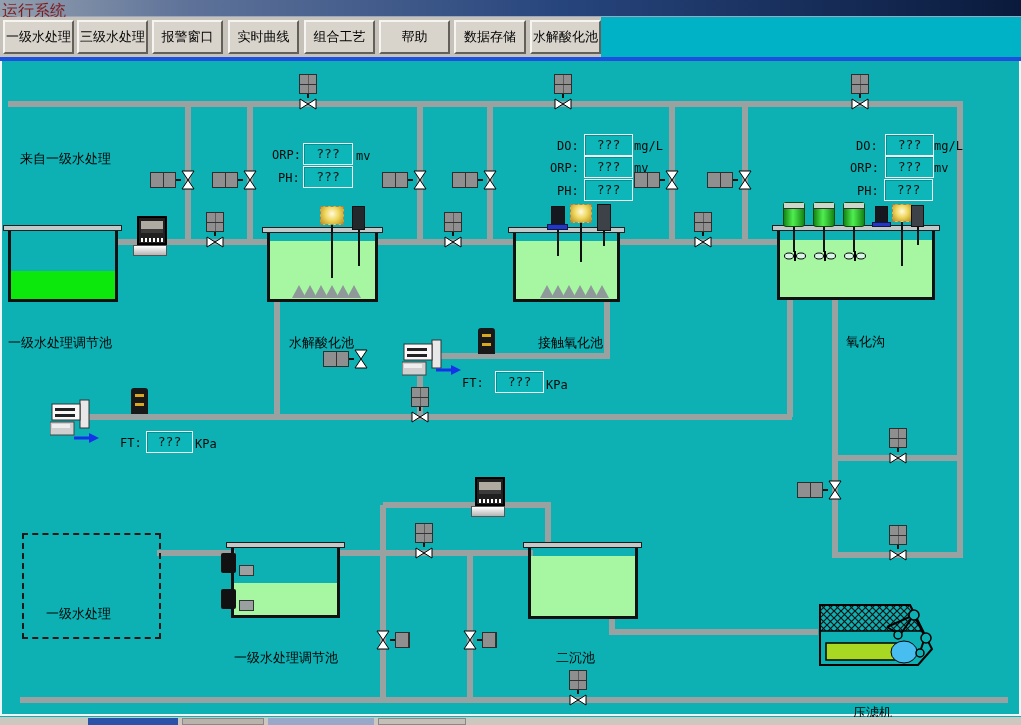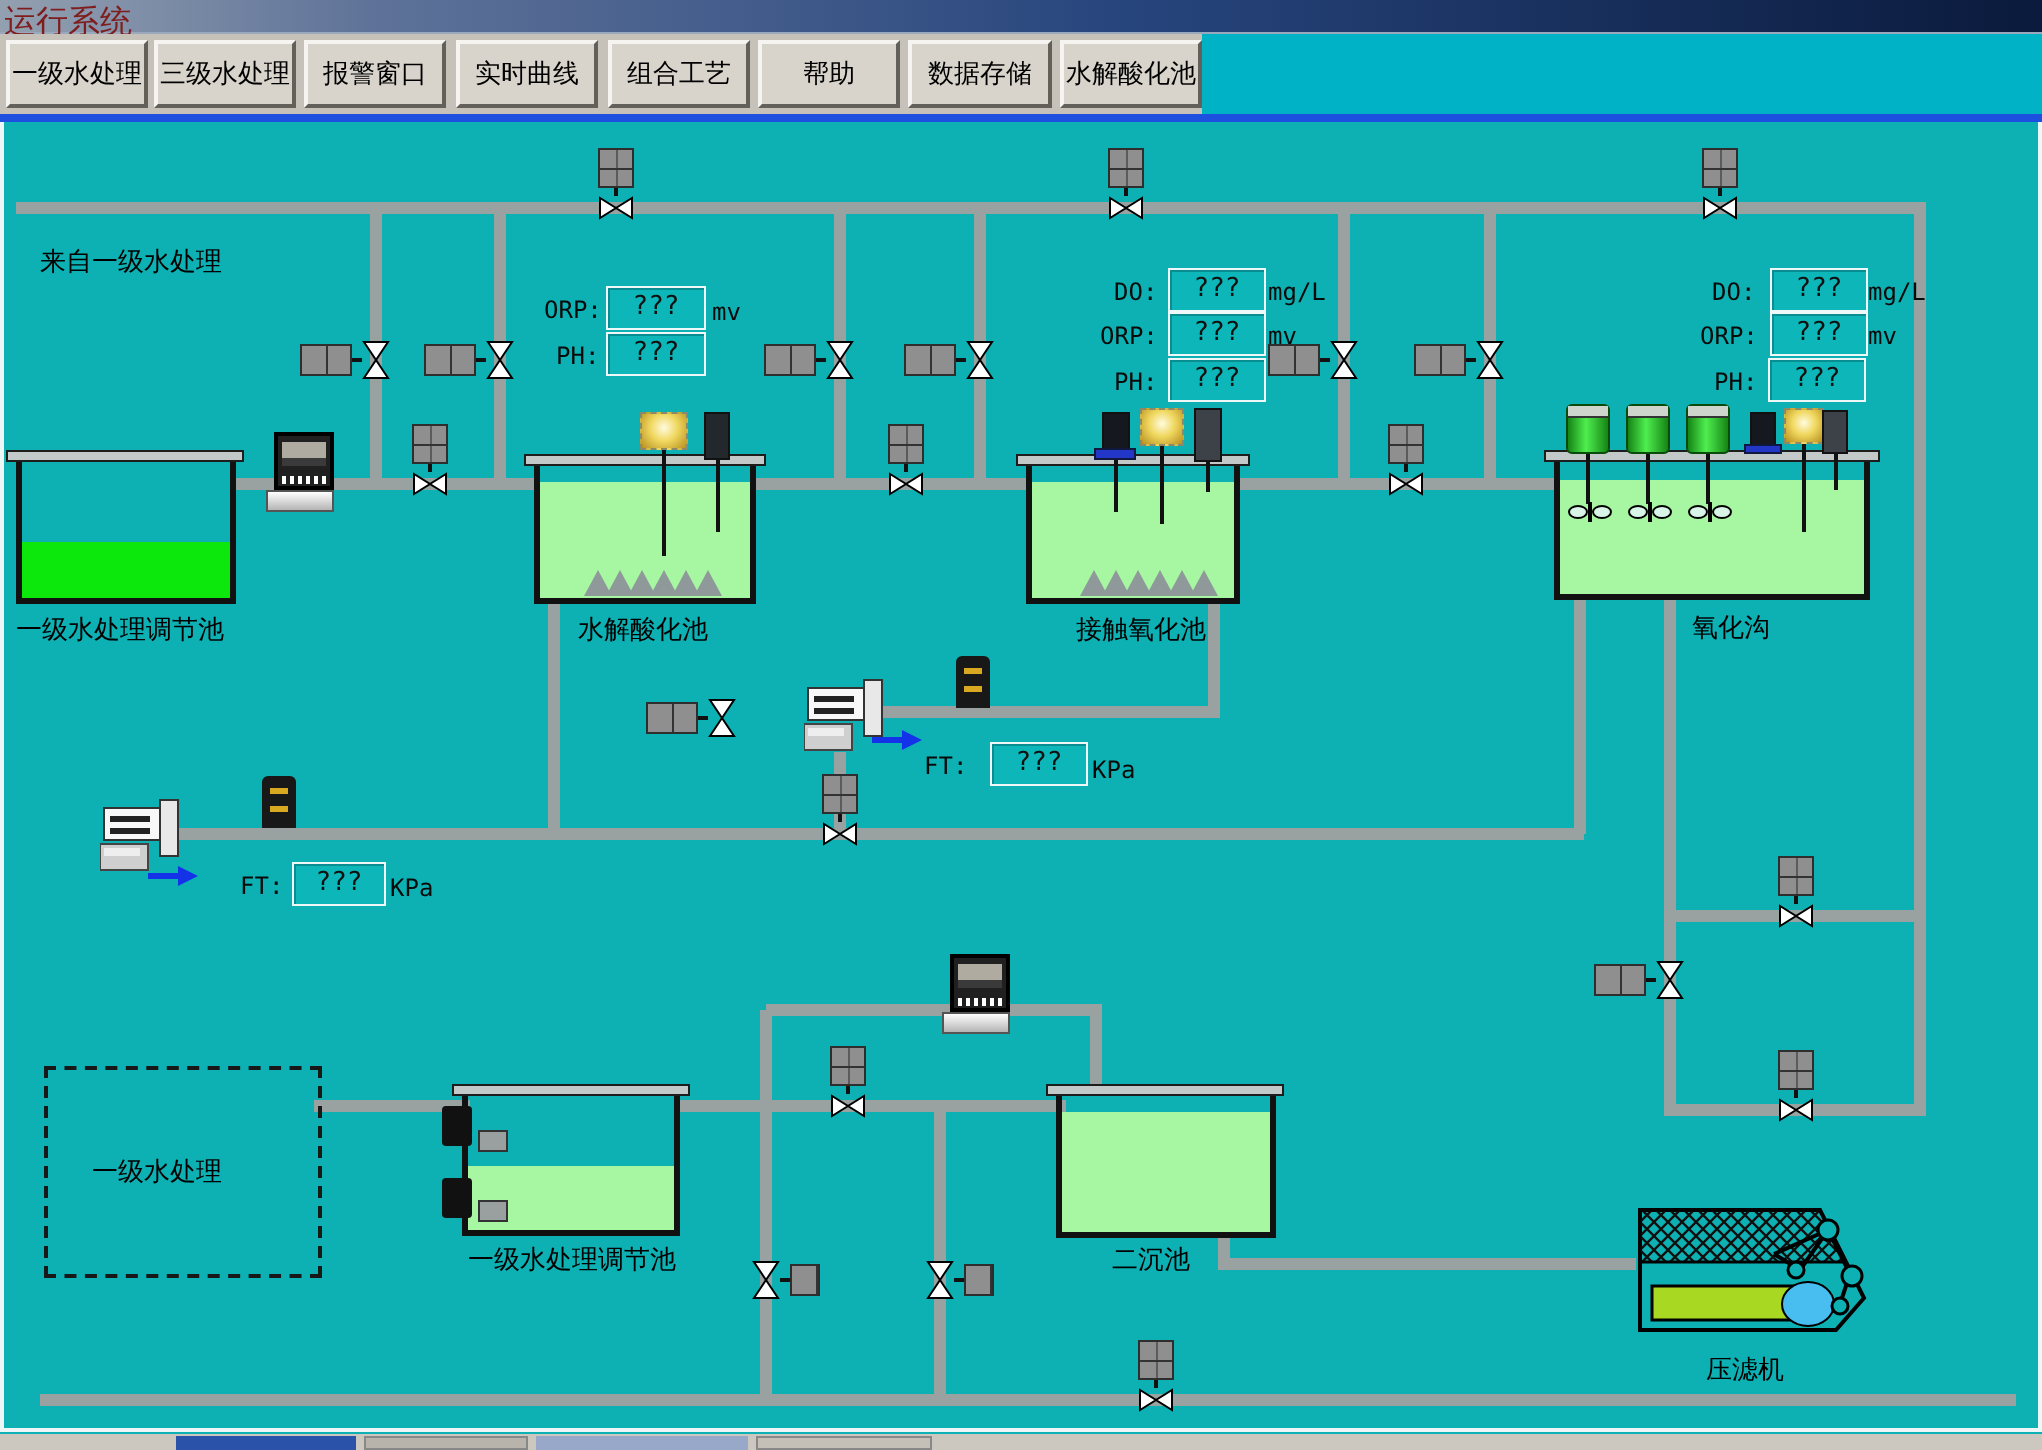"来自一级水处理" .cn { margin-top: none -> 28px }
